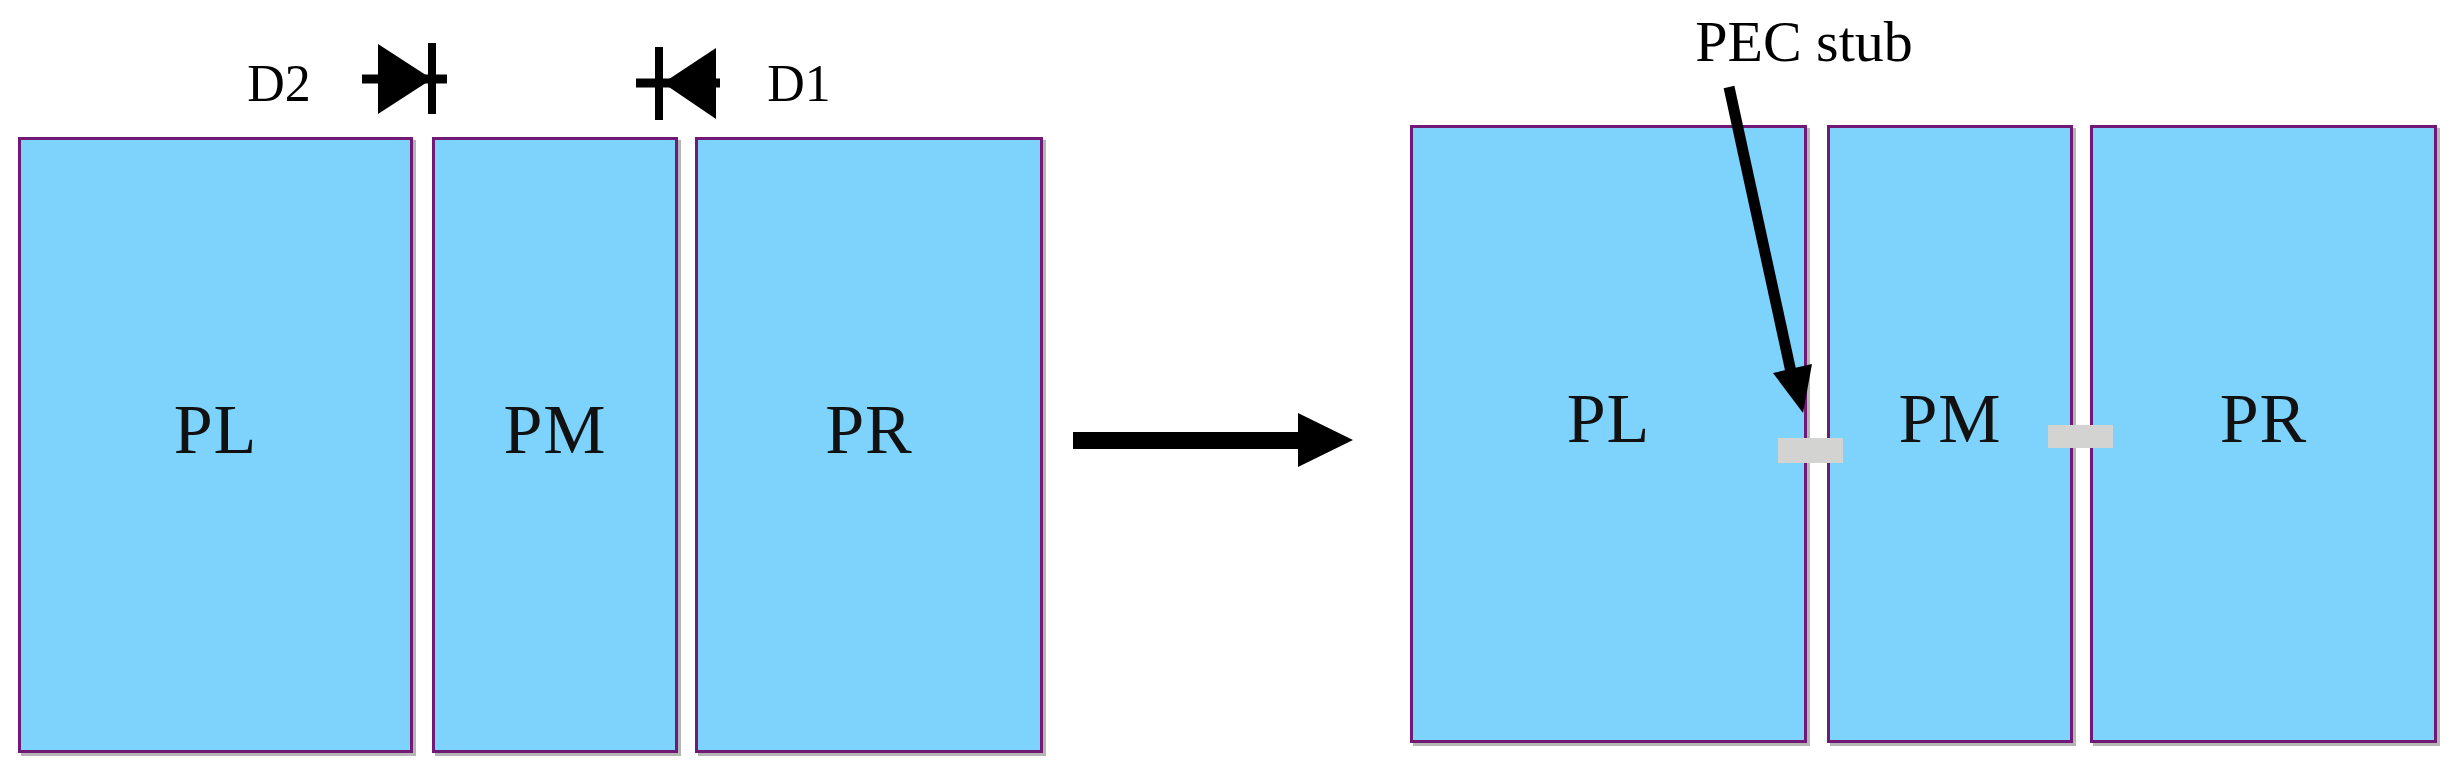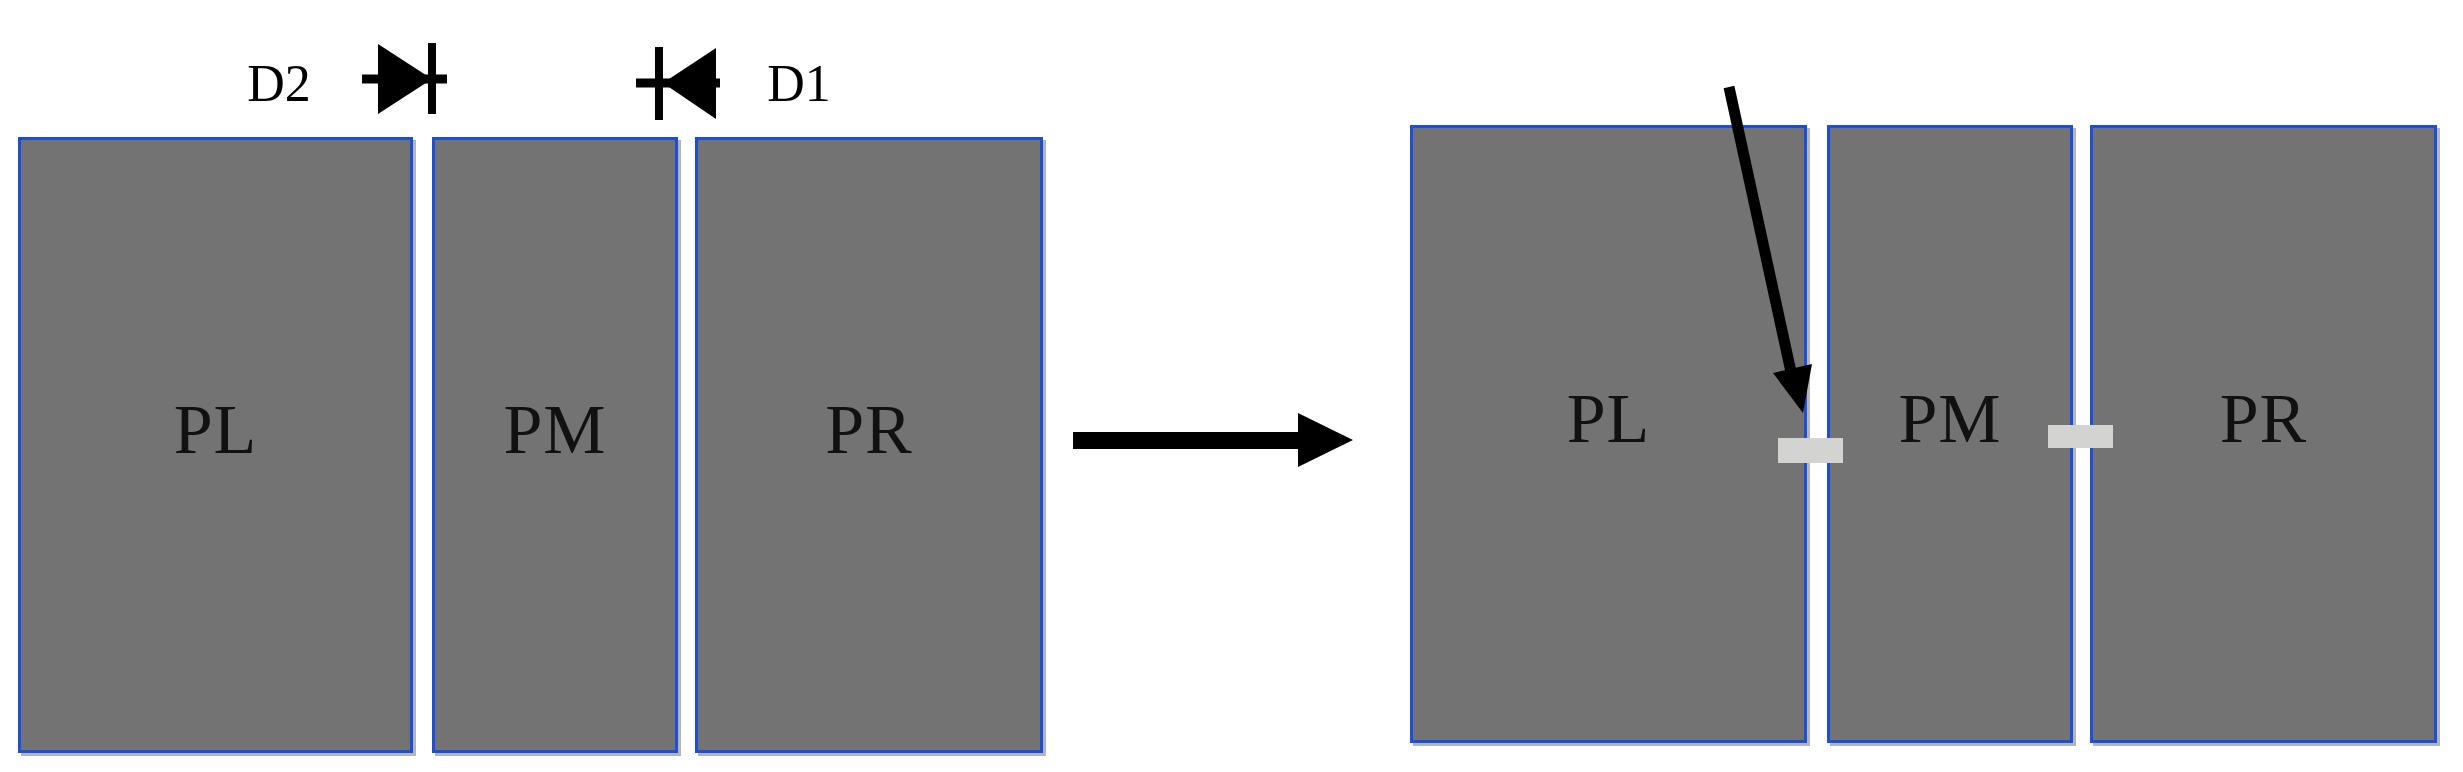"PEC stub" div.anno { html: none -> <div>PEC stub</div> }
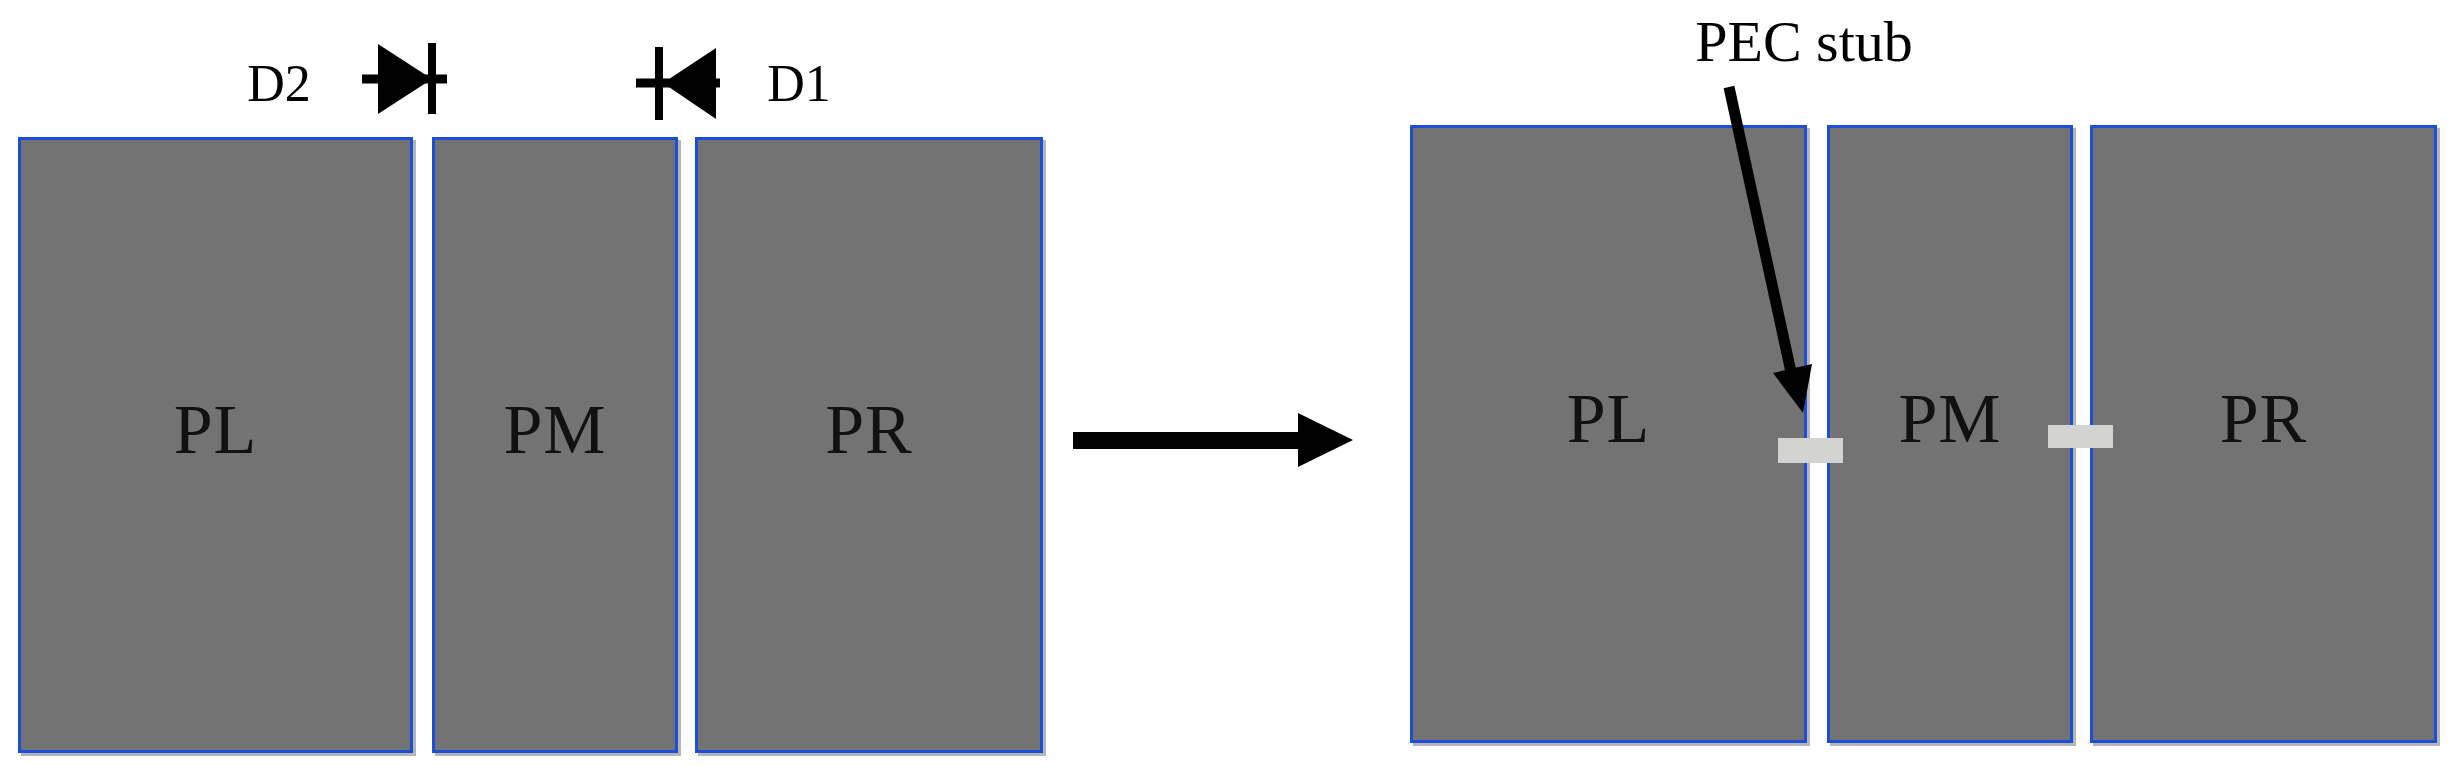"PL" .panel { background: #737373 -> #7dd3fc; border: 3px solid #1d4ed8 -> 3px solid #701a75 }
